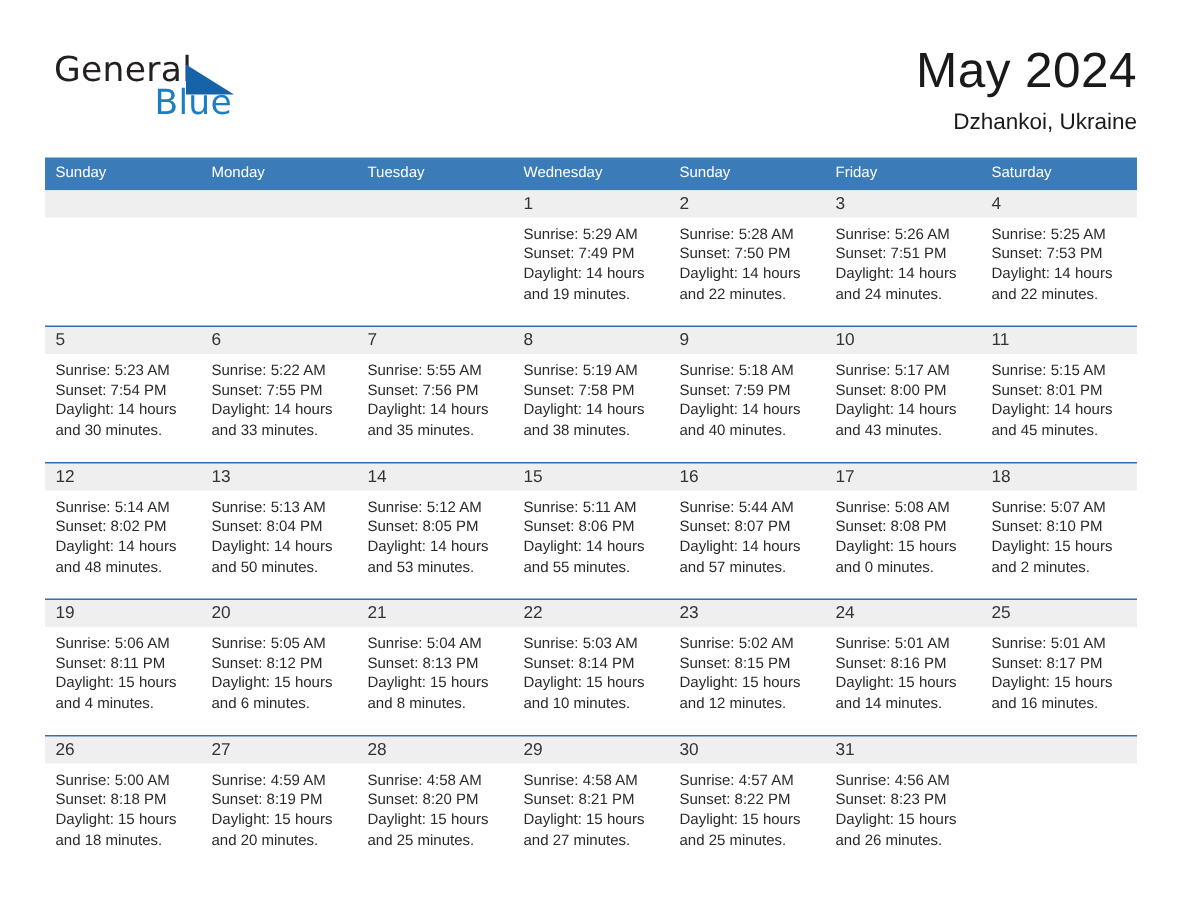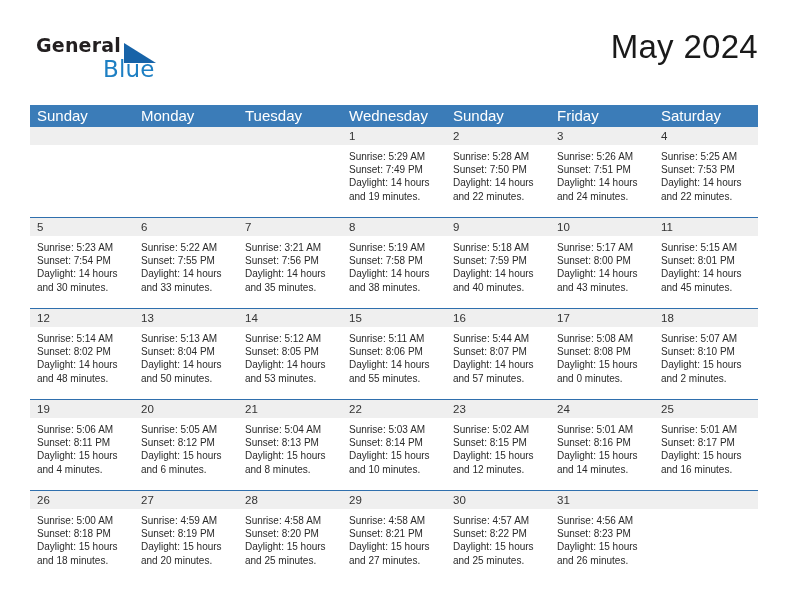"General" .logo-general { font-size: 19px -> 23px; font-weight: bold -> none }
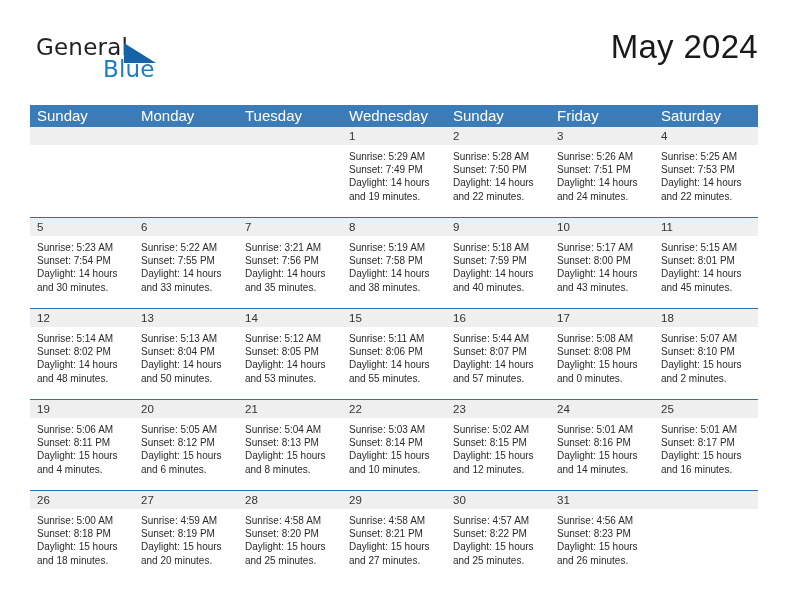"Dzhankoi, Ukraine" div.cal-subtitle { html: none -> <div>Dzhankoi, Ukraine</div> }
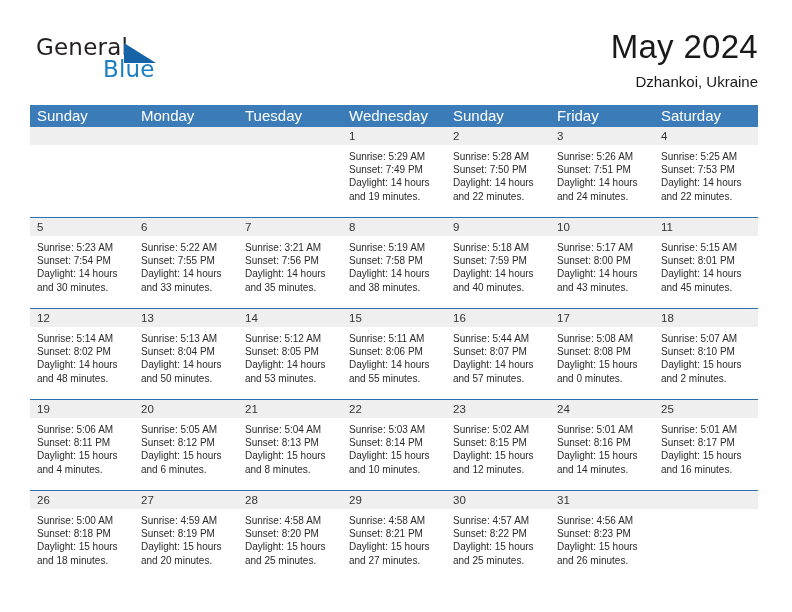"Sunday" .calendar th { font-size: 15px -> 10px }
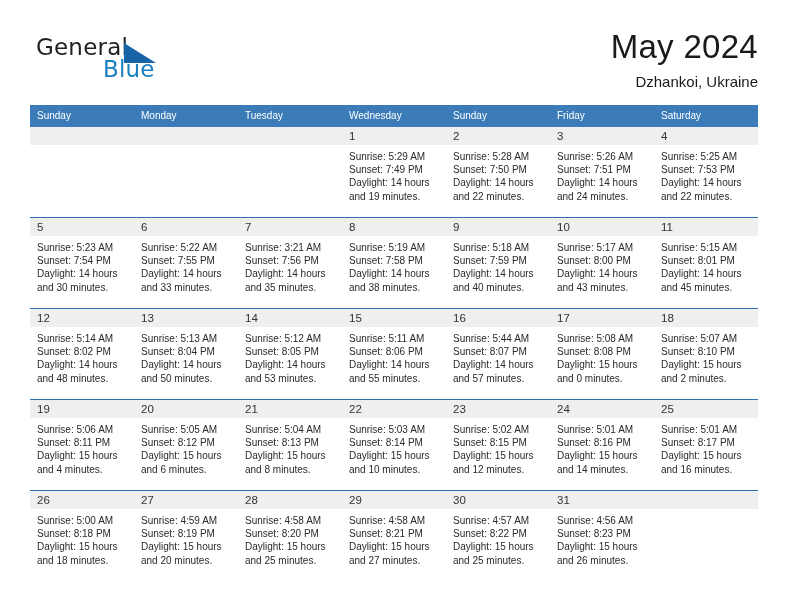"Sunrise: 3:21 AM" div { text: 3:21 -> 5:55 }
